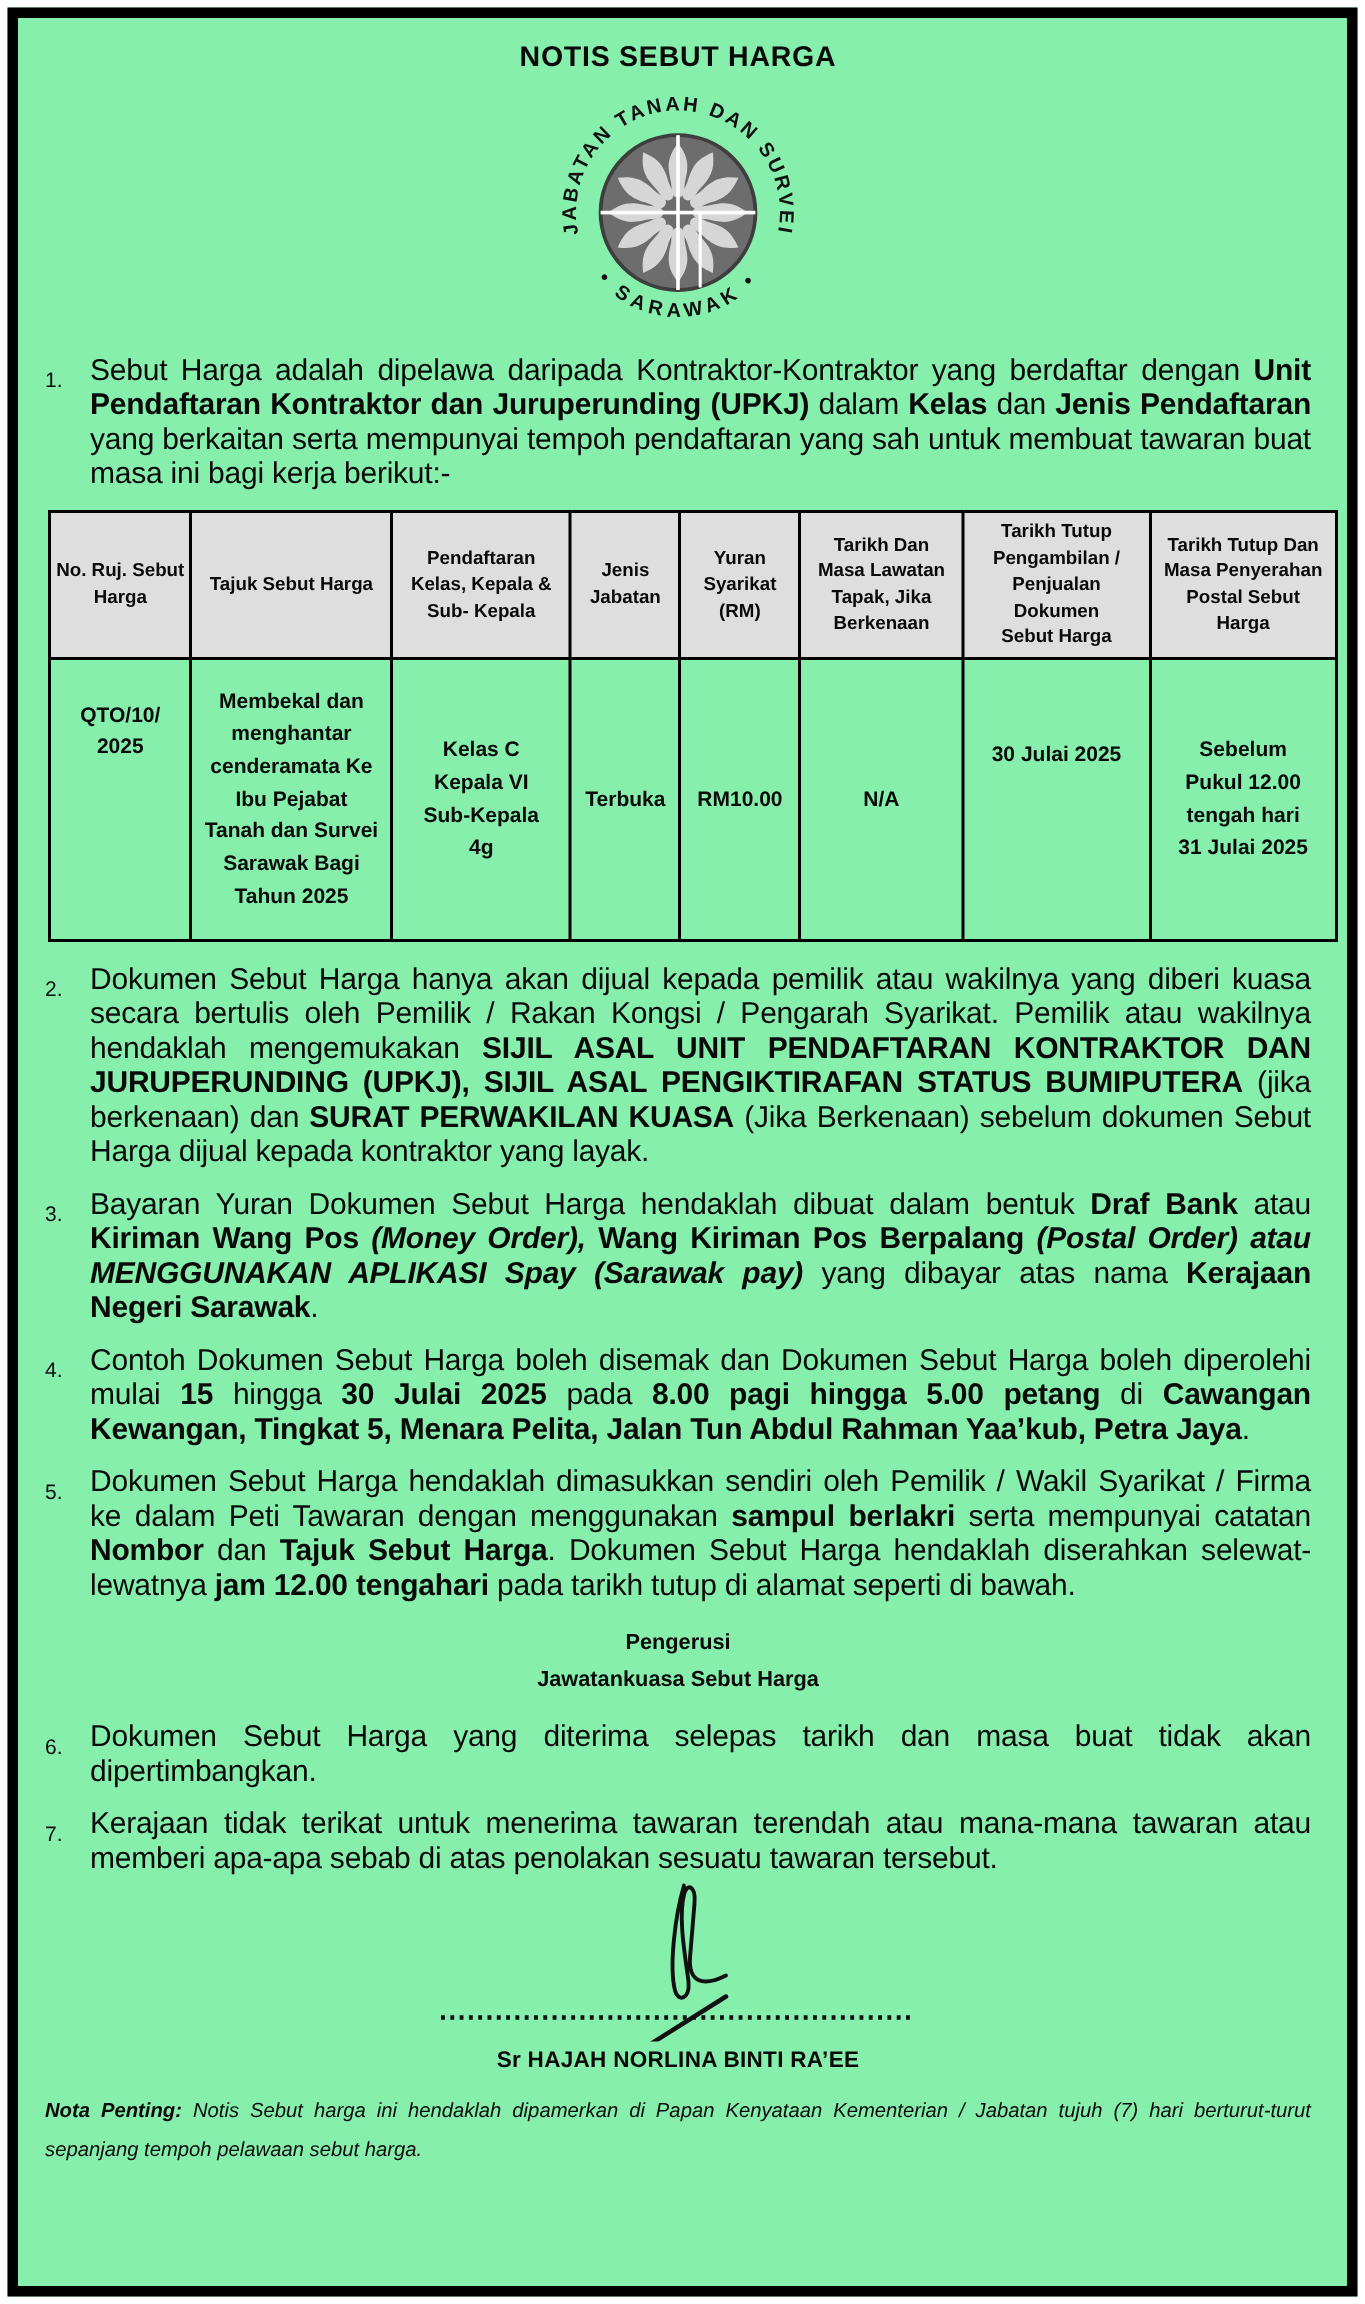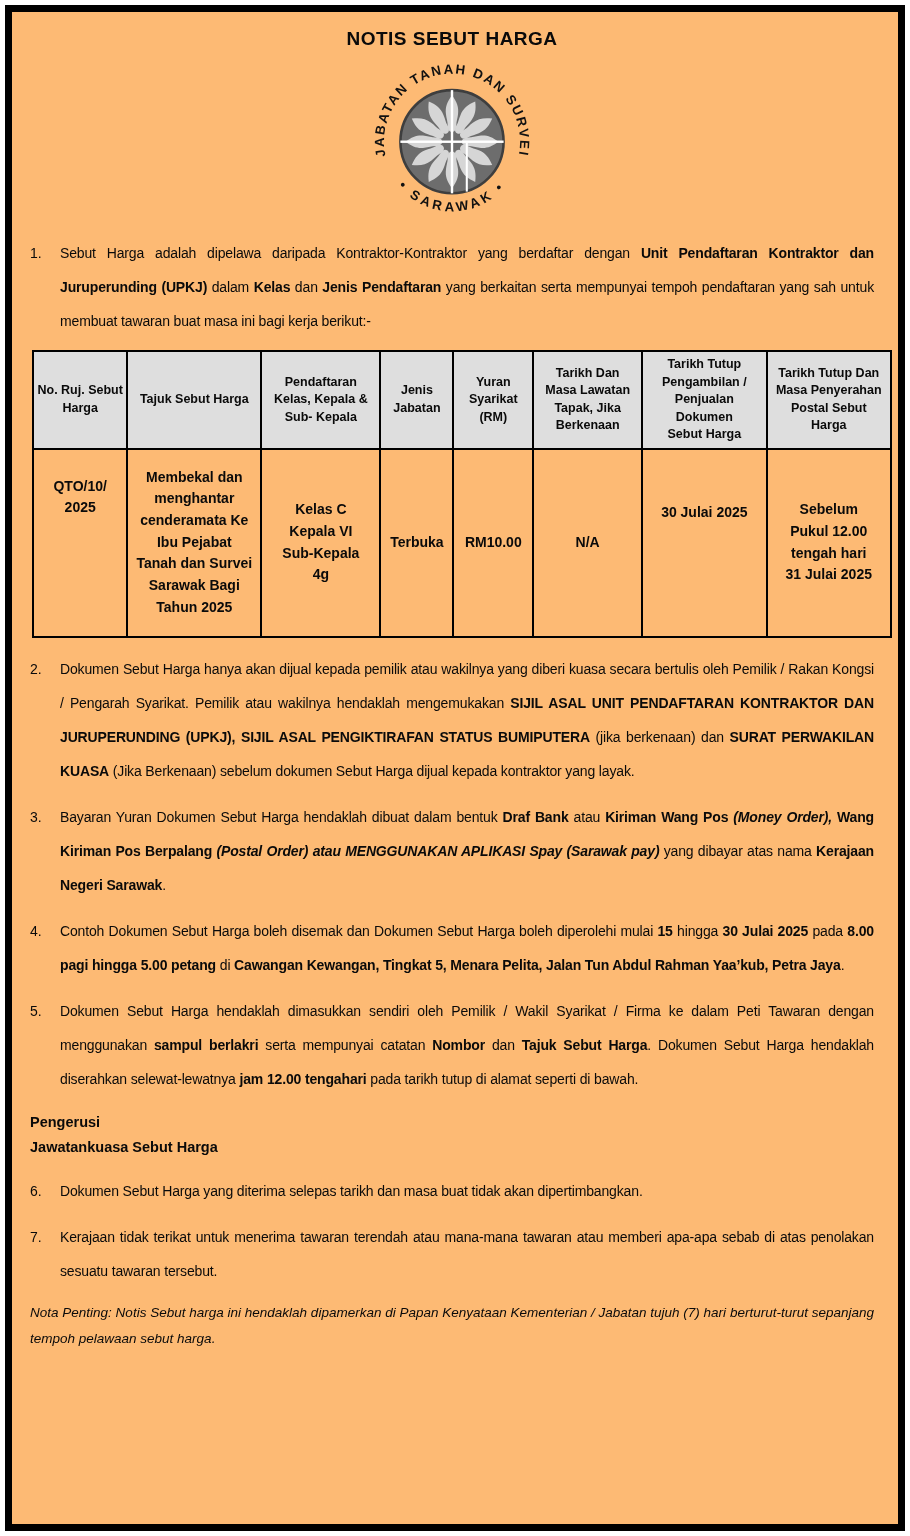"NOTIS SEBUT HARGA" .sheet { background: #fdba74 -> #86efac }
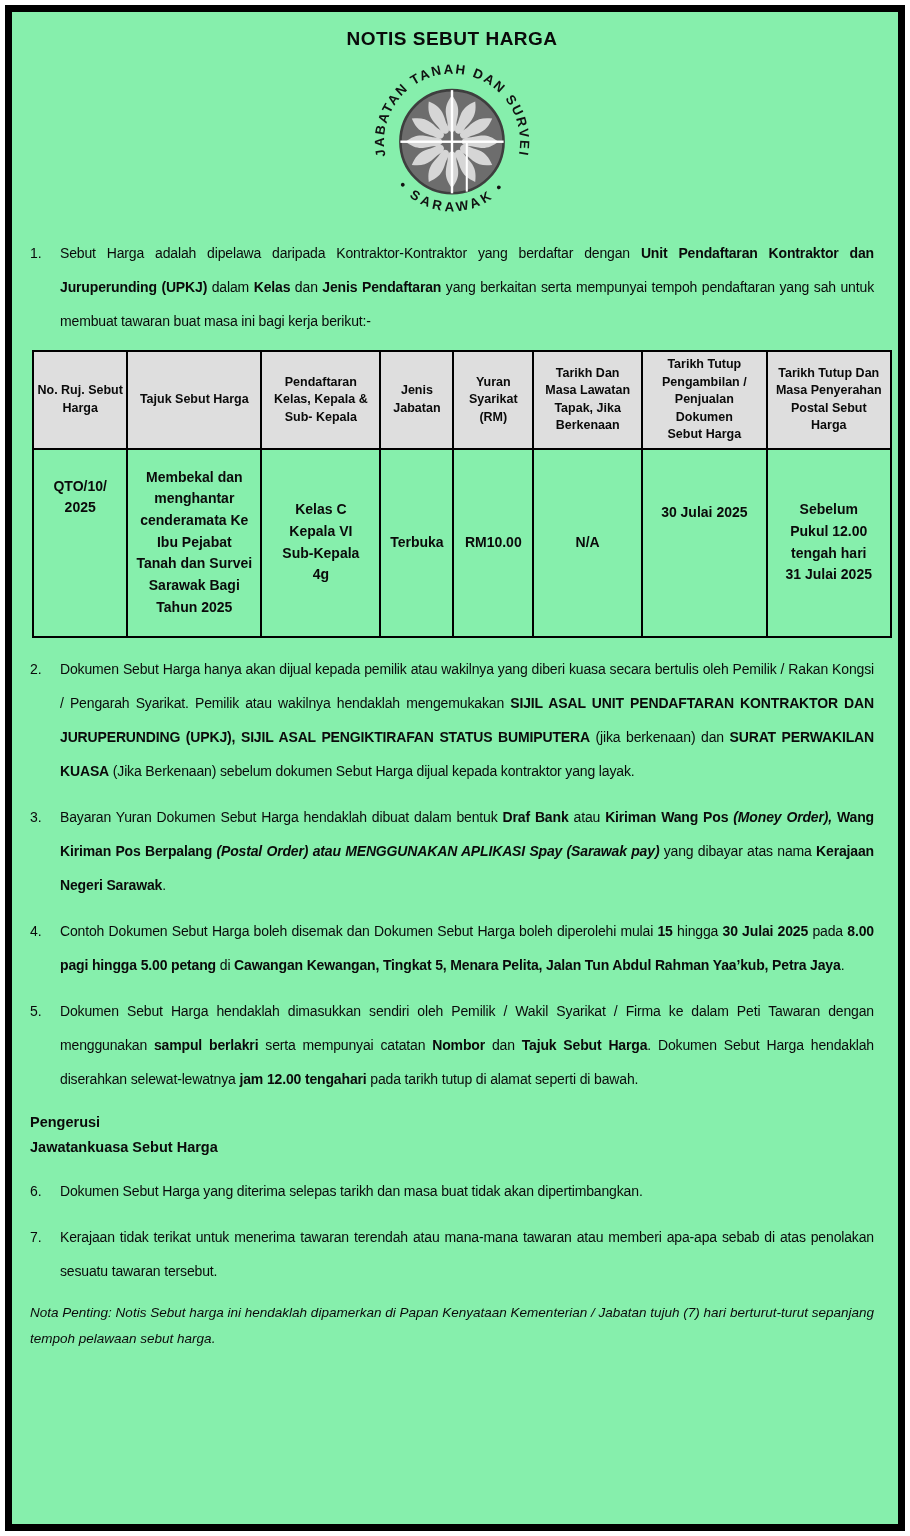"Sebut Harga adalah dipelawa daripada" .itext { font-size: 14px -> 20px; line-height: 34px -> 23px }
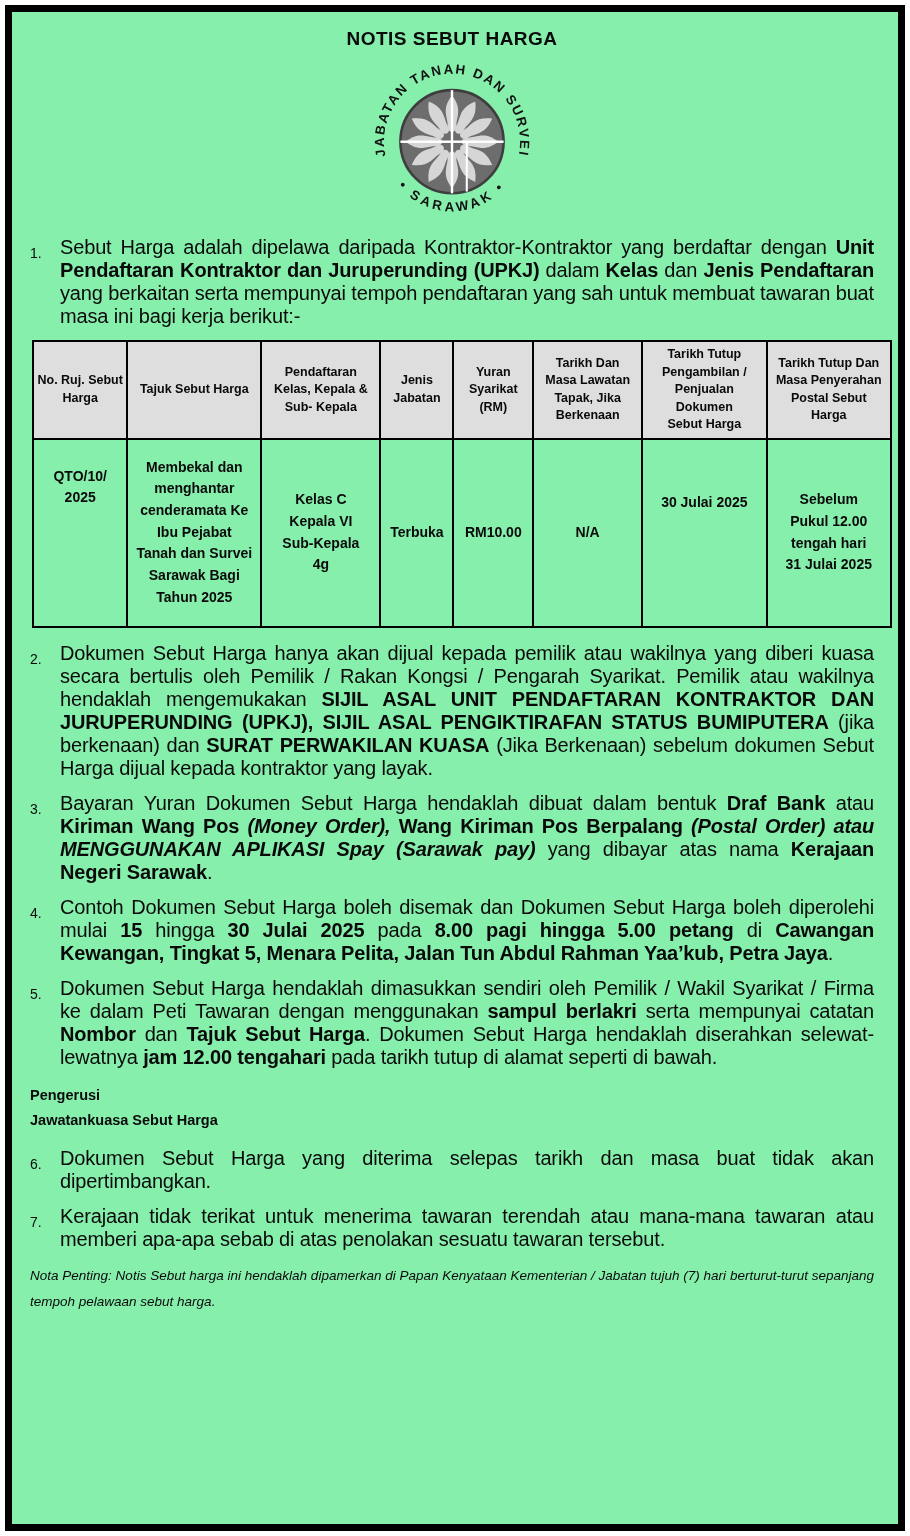"Pengerusi" .address-block { text-align: none -> center }
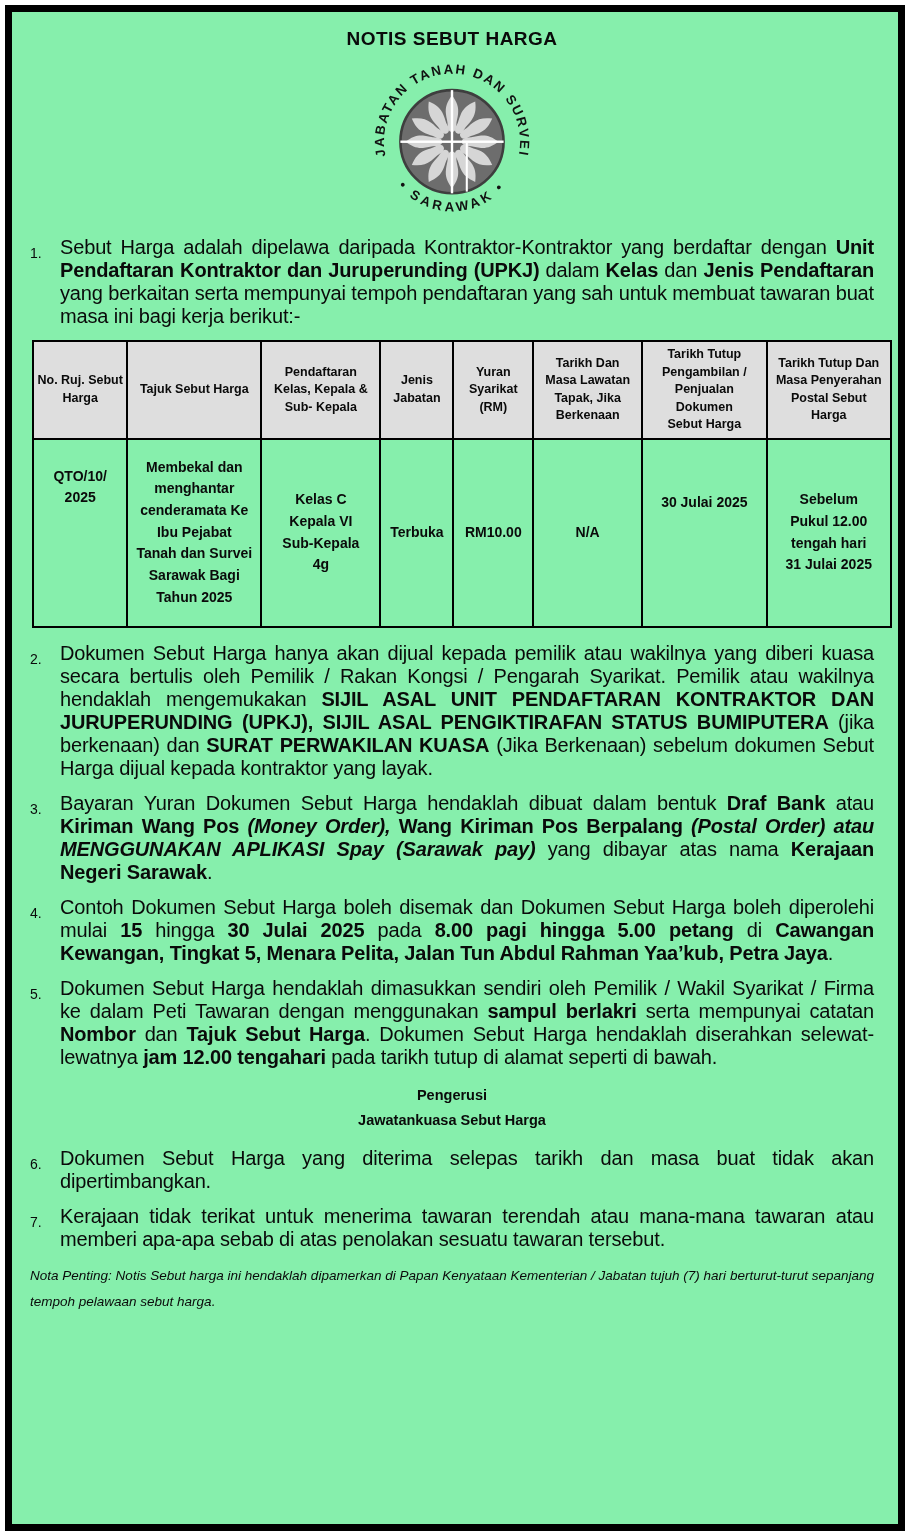"Sr HAJAH NORLINA BINTI RA’EE" div.sig-area { html: none -> <div> <svg> <path></path> <path></path> <line></line> </svg> <div>Sr HAJAH NORLINA BINTI RA’EE</div> </div> }
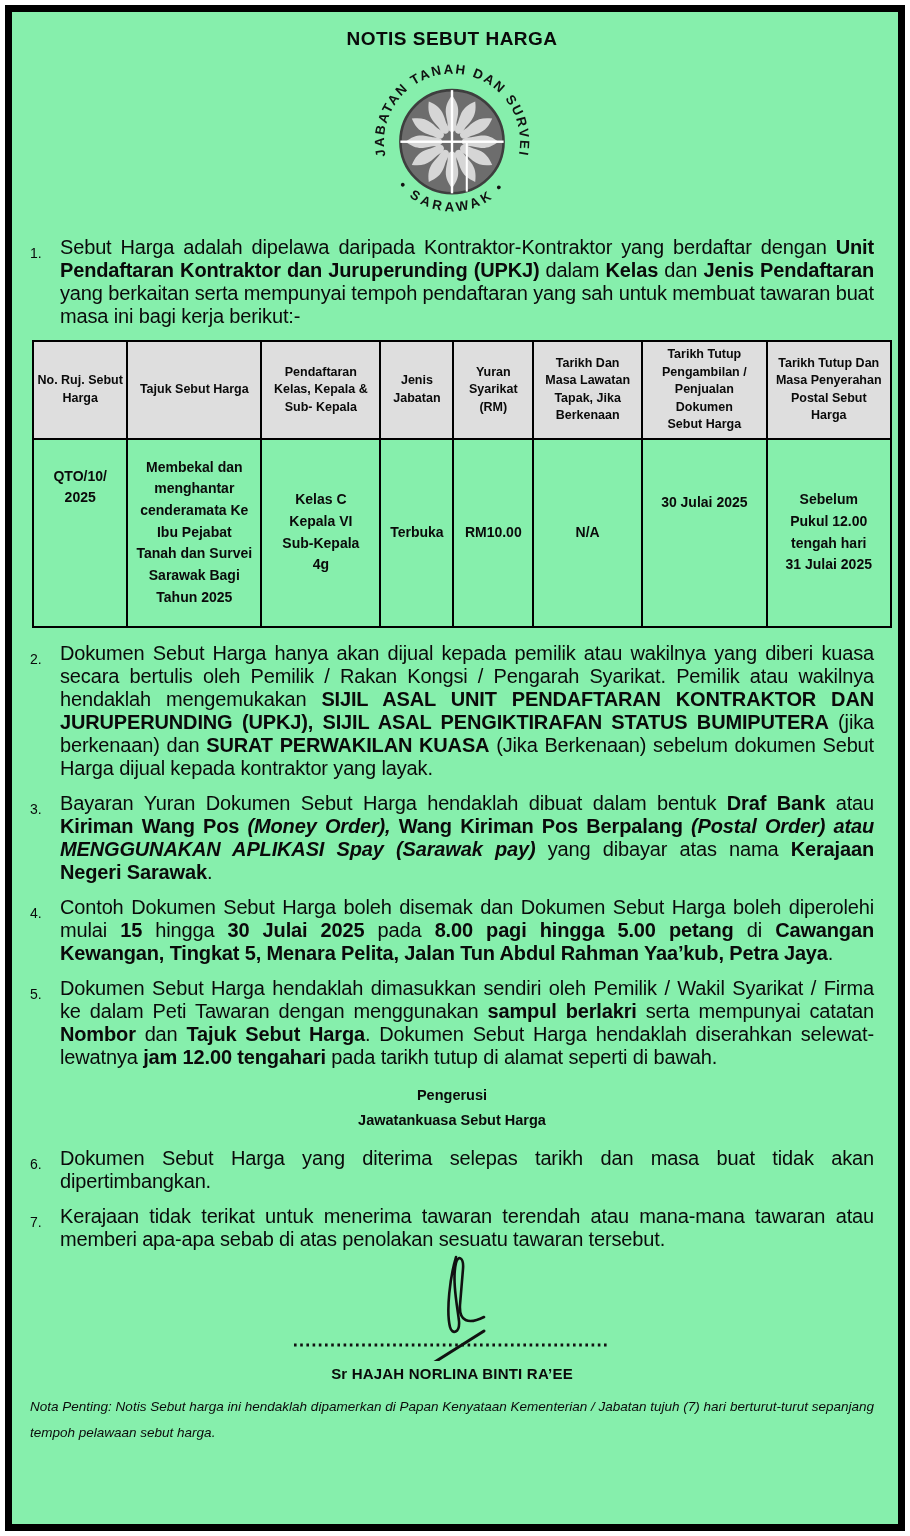"Nota Penting:" .footer-note span.b { font-weight: normal -> bold }
